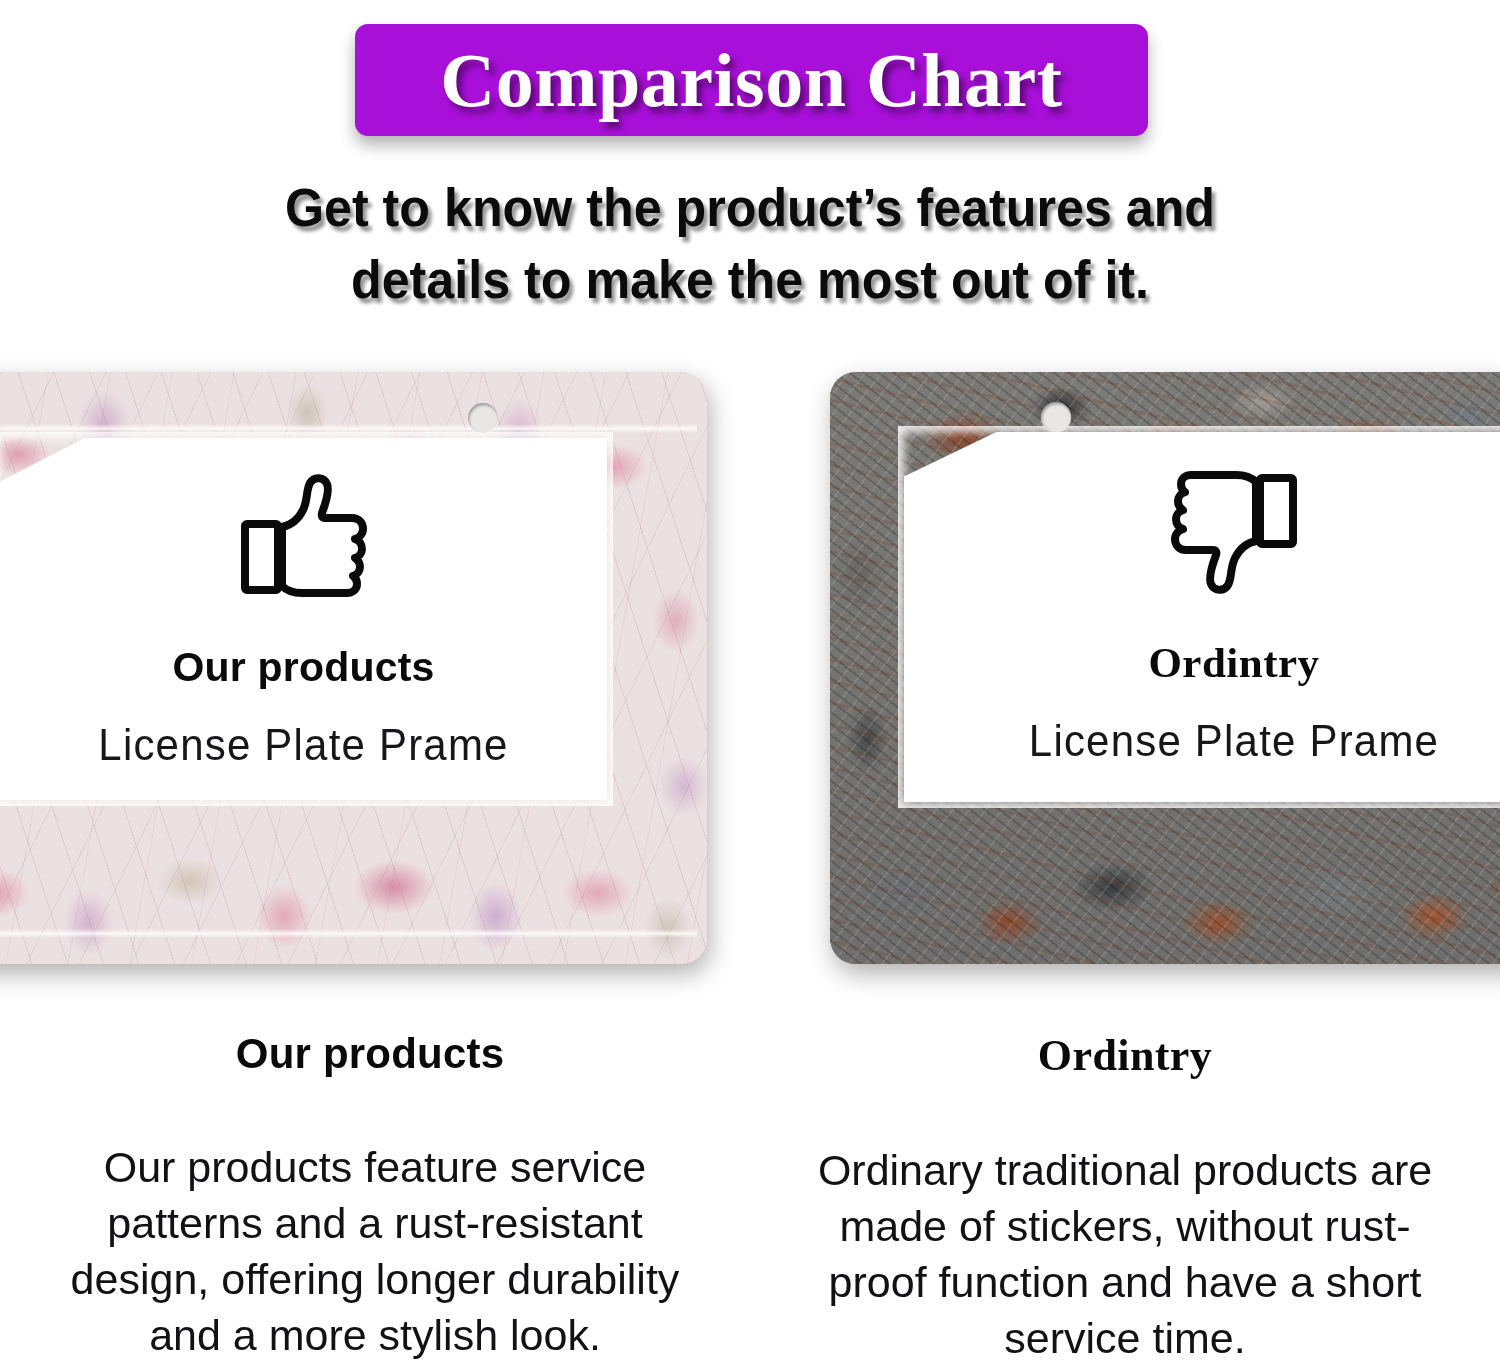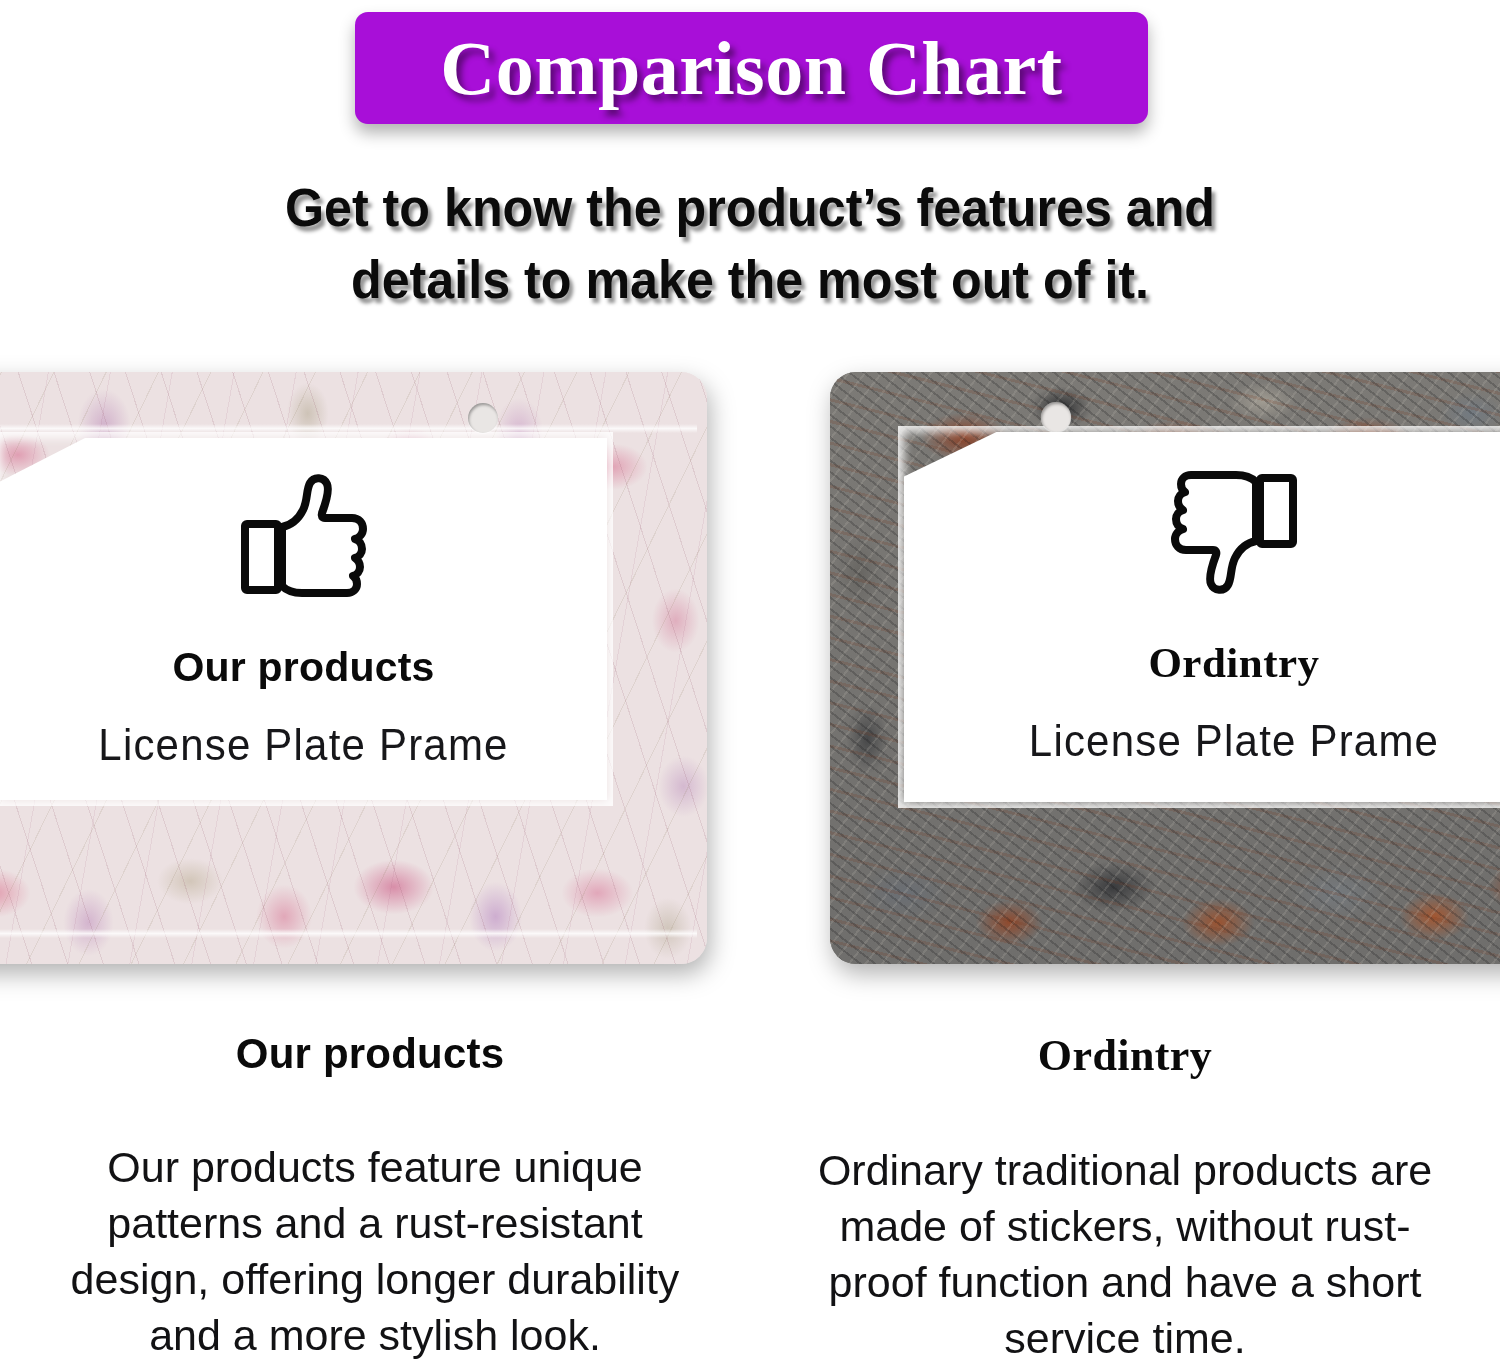"Comparison Chart" .banner-wrap { top: 12px -> 24px }
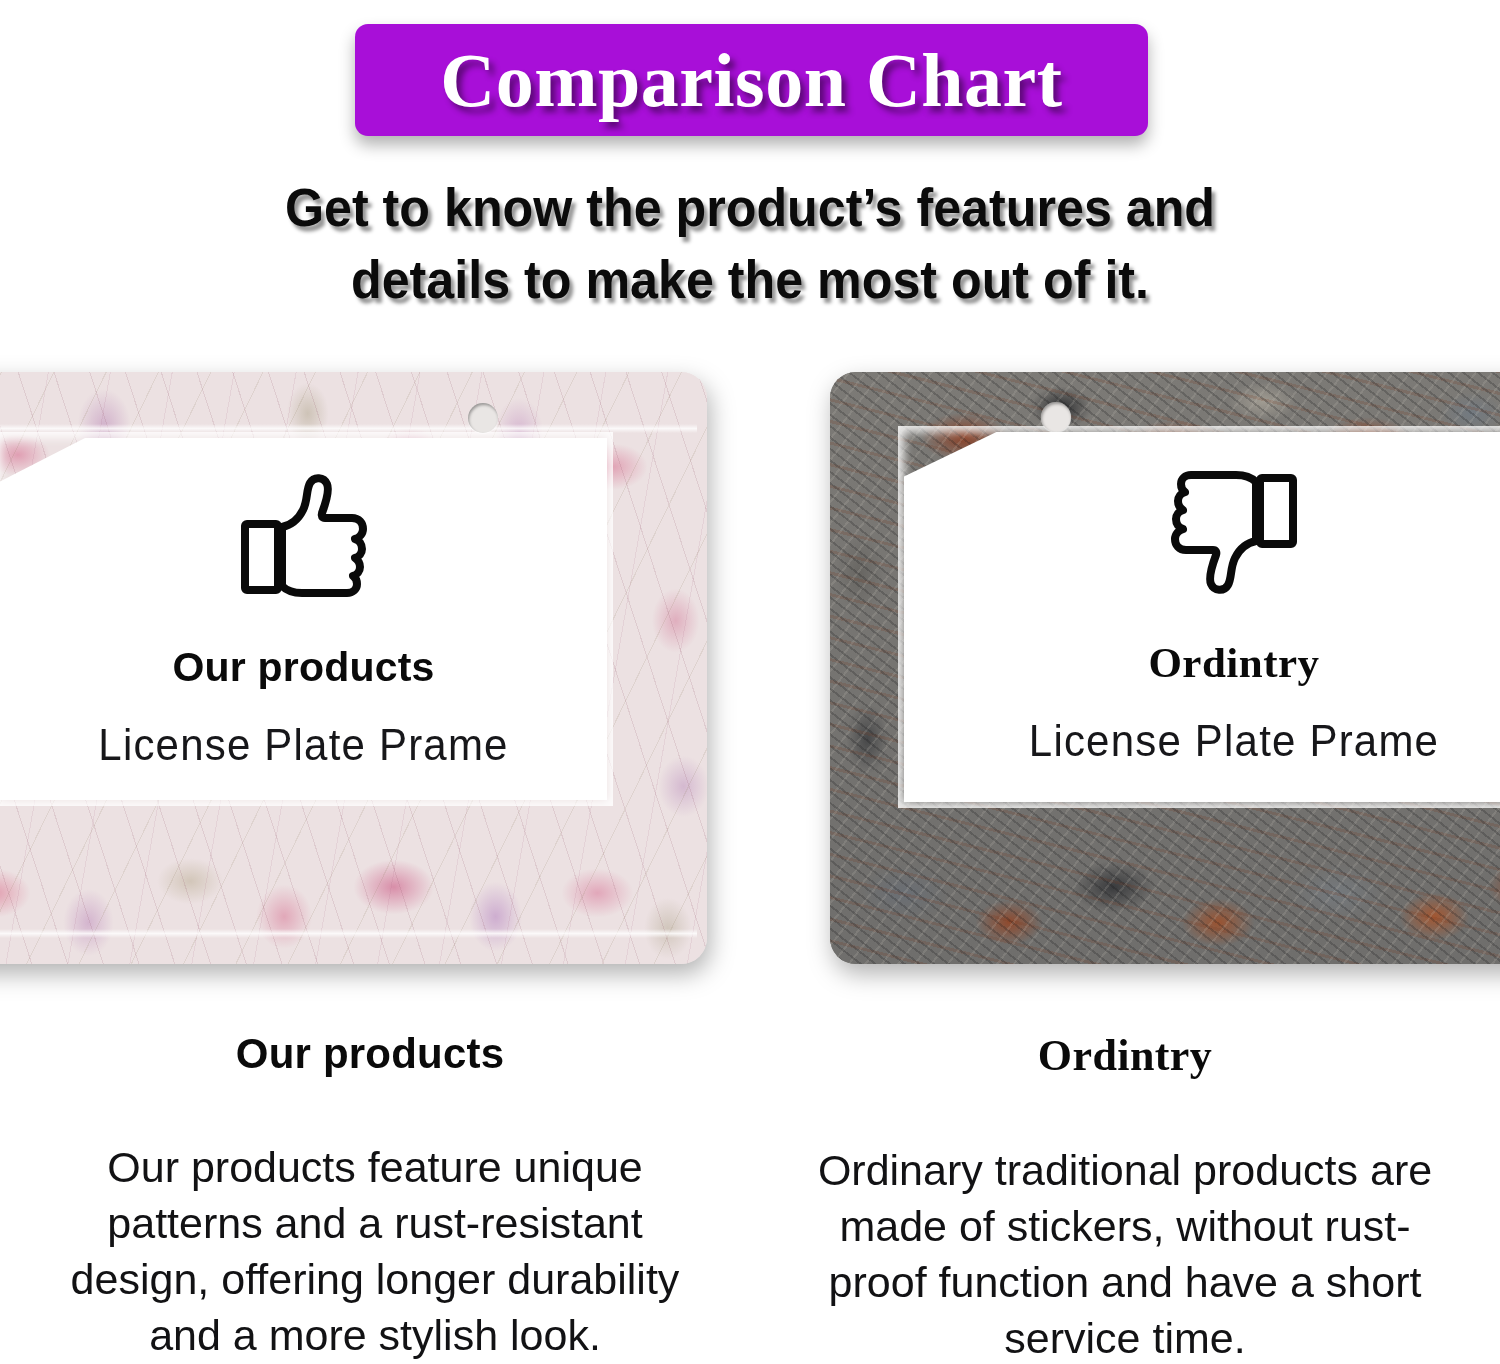"Our products feature unique patterns" div.col-body { text: unique -> service }
